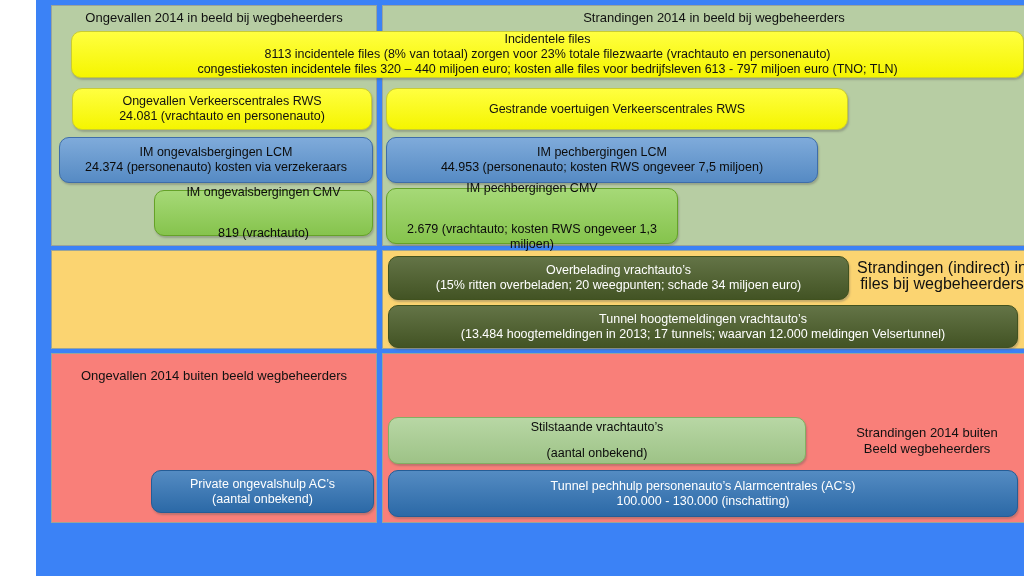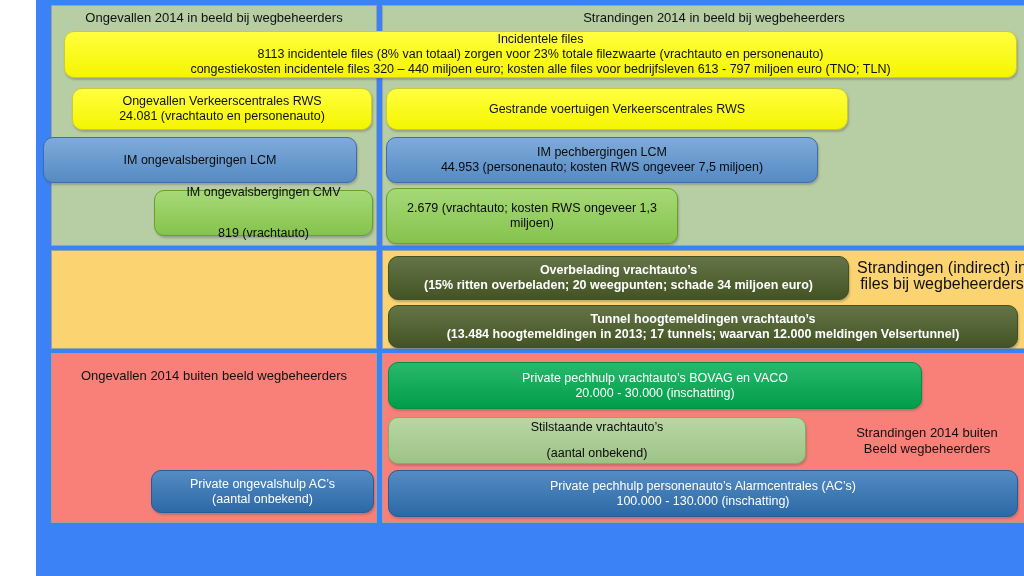"Incidentele files" div.rbox { left: 28px -> 35px }
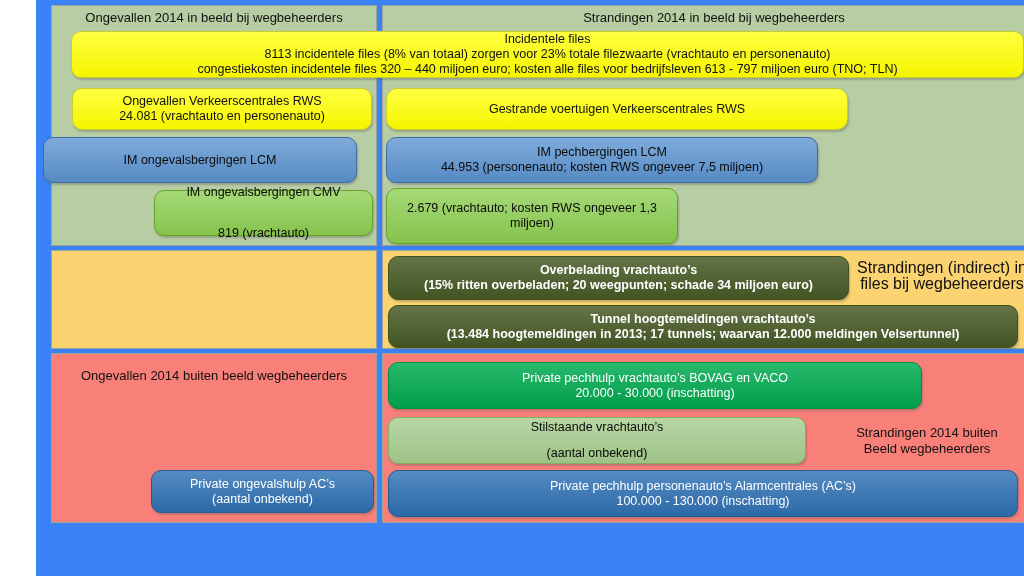"IM ongevalsbergingen LCM" div.rbox { left: 7px -> 23px }
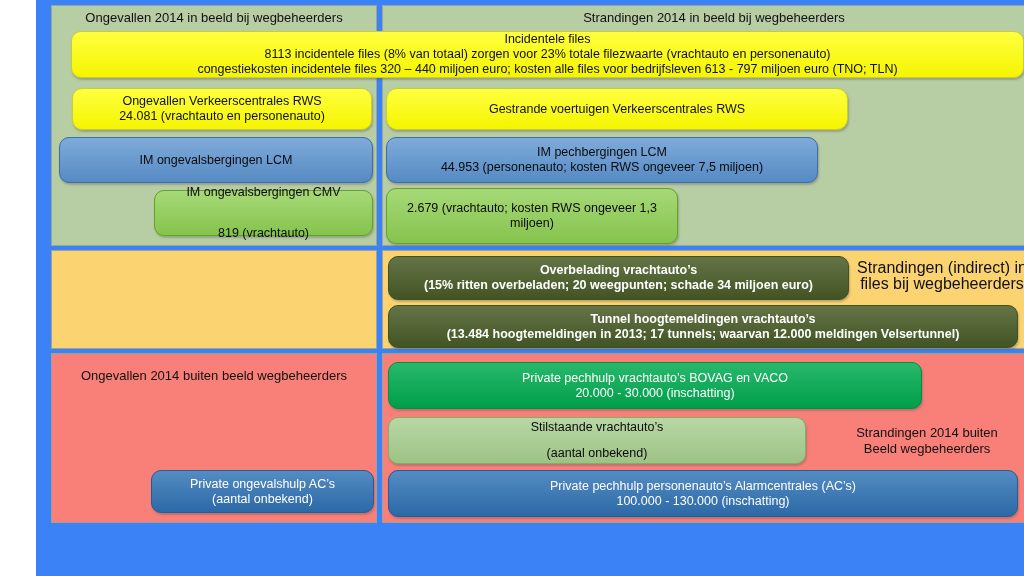"24.374 (personenauto) kosten via" div.bl { html: none -> <div>24.374 (personenauto) kosten via verzekeraars</div> }
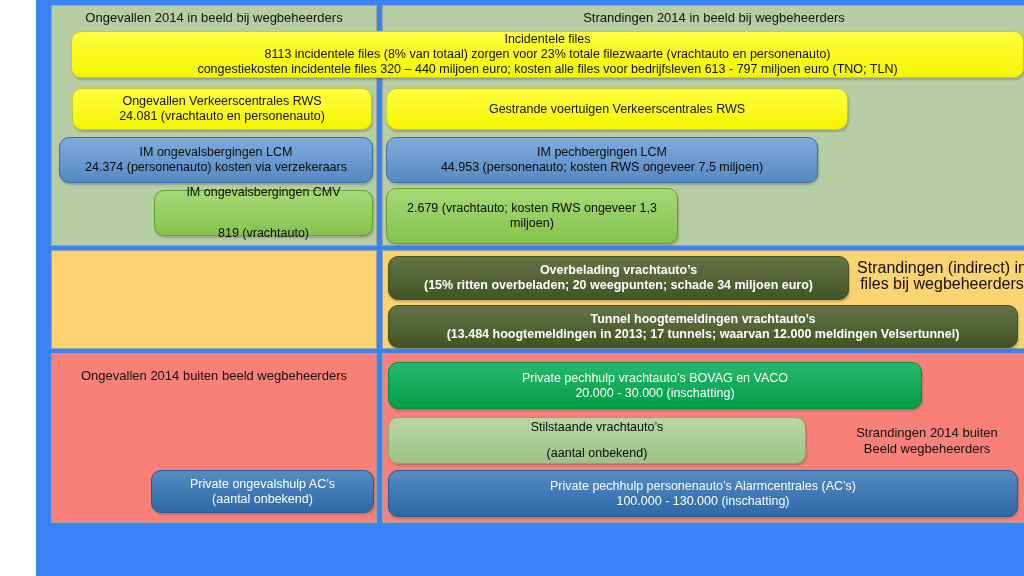"IM pechbergingen CMV" div.bl { html: none -> <div>IM pechbergingen CMV</div> }
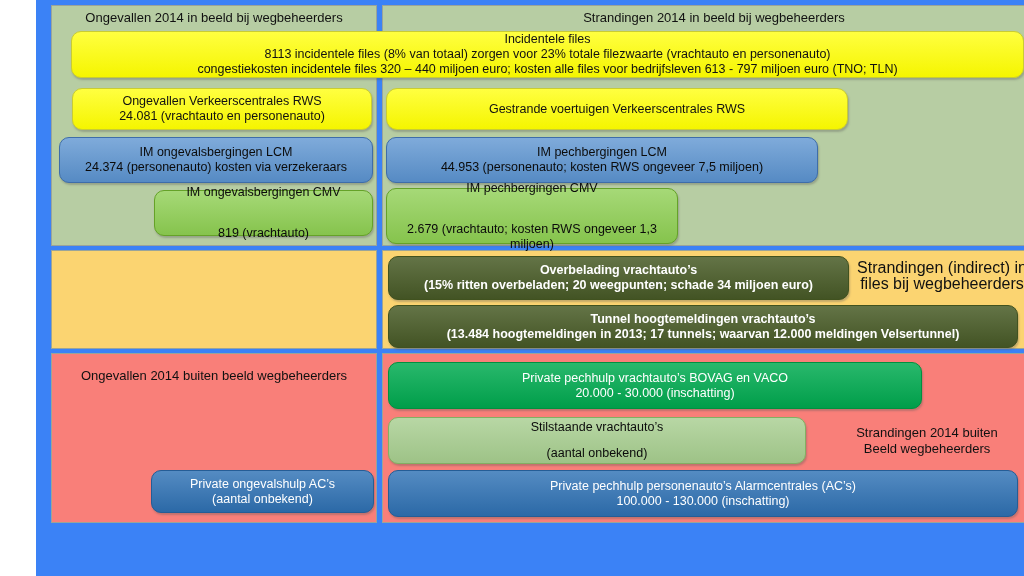"Overbelading vrachtauto’s" .greendark { font-weight: bold -> none }
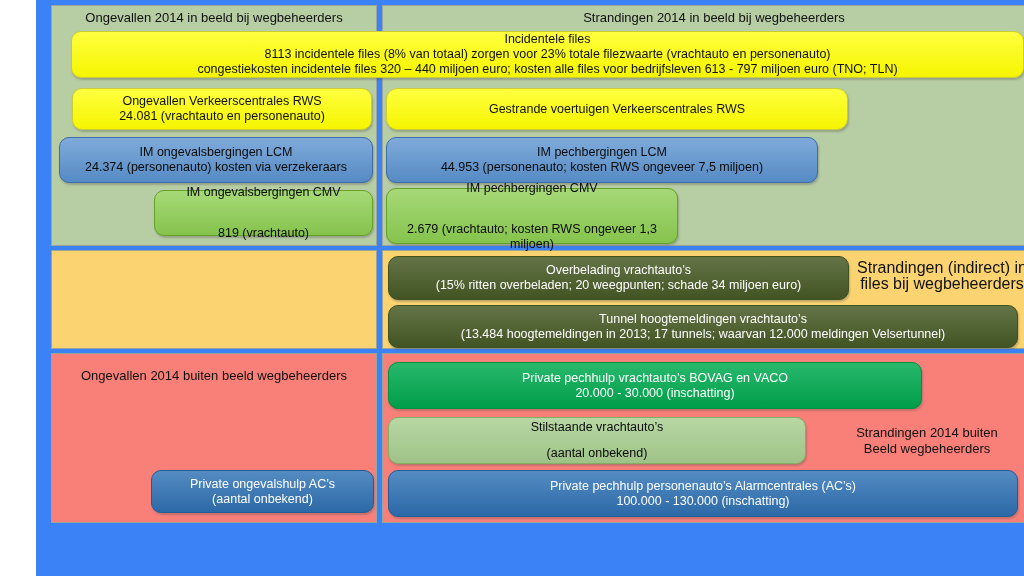"Private pechhulp vrachtauto’s BOVAG en" div.rbox { html: <div> <div>Private pechhulp vrachtauto’s BOVAG en VACO</div> <div>20.000 - 30.000 (inschatting)</div> </div> -> none }
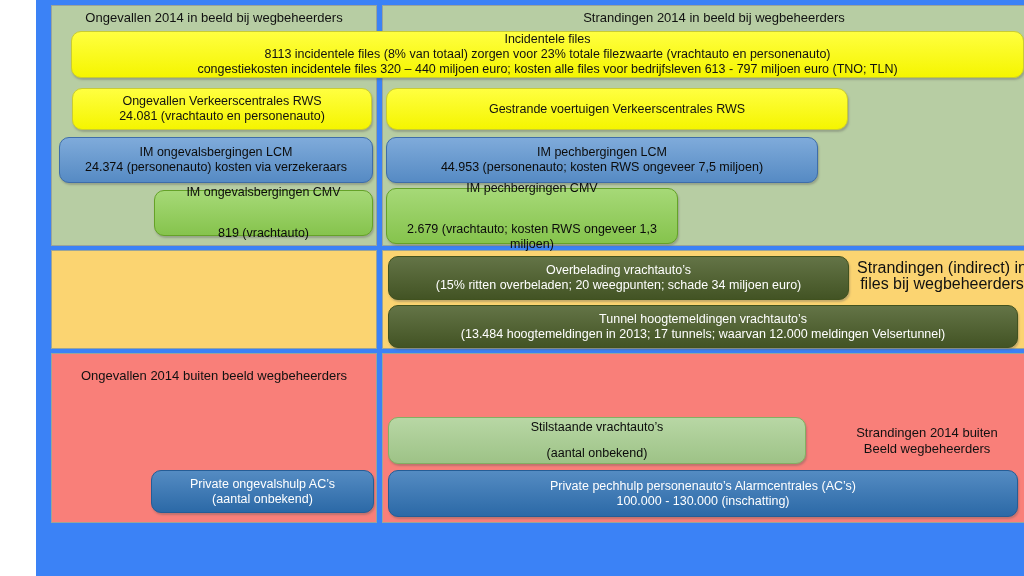"Private pechhulp personenauto’s" div.bl { text: Private -> Tunnel }
